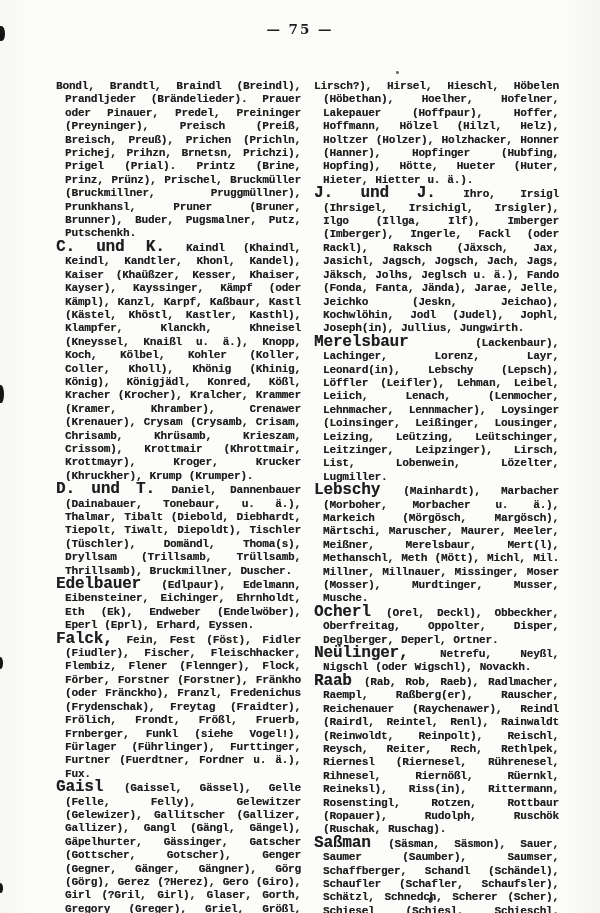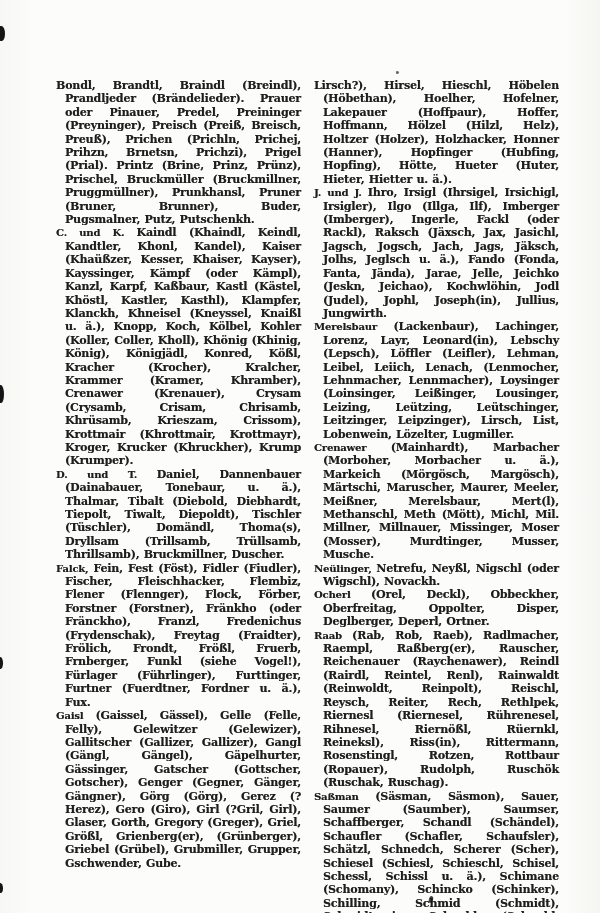"— 75 —" div.page-number { html: none -> <div>— 75 —</div> }
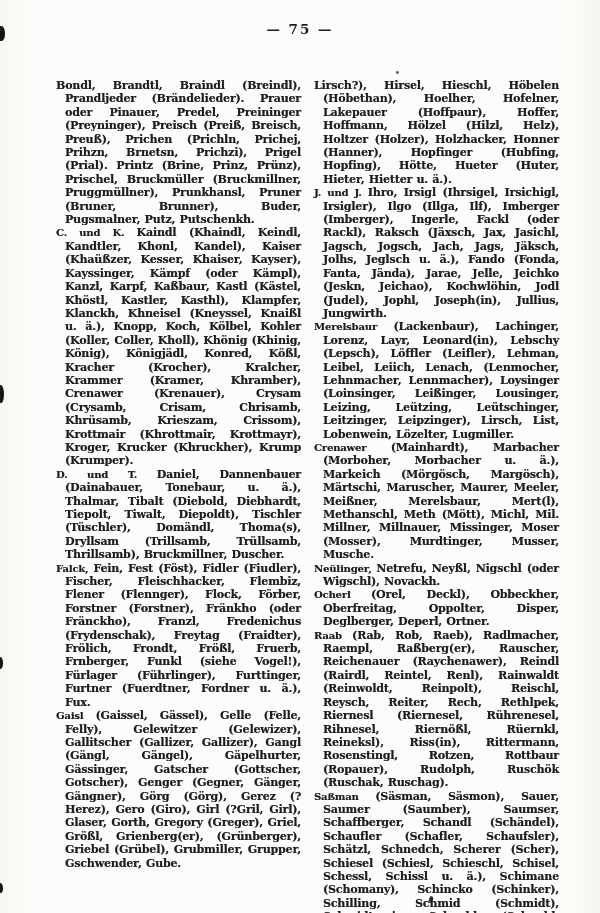"Bondl, Brandtl, Braindl (Breindl)," .para { font-family: none -> Liberation Mono, monospace }
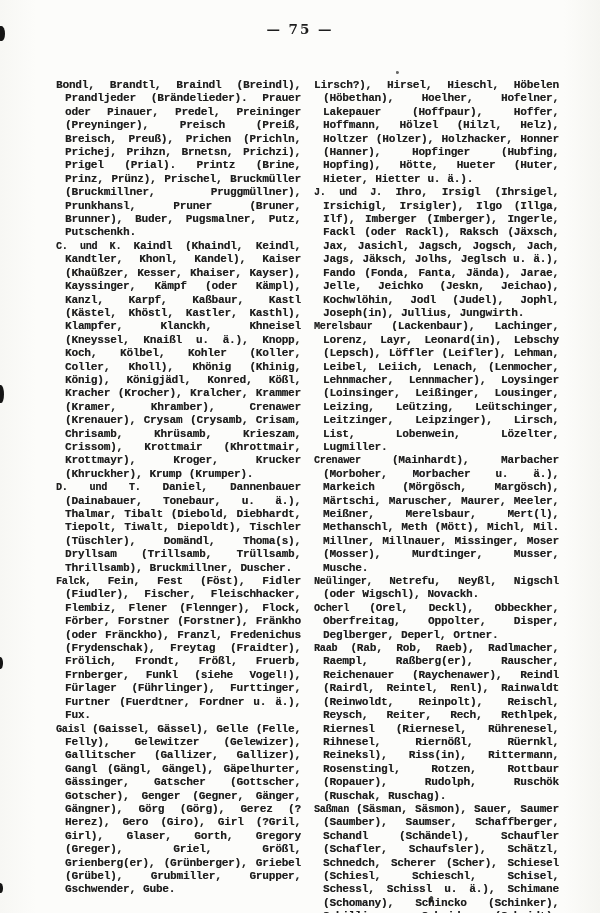"J. und J." .lead { font-size: 10px -> 16px }
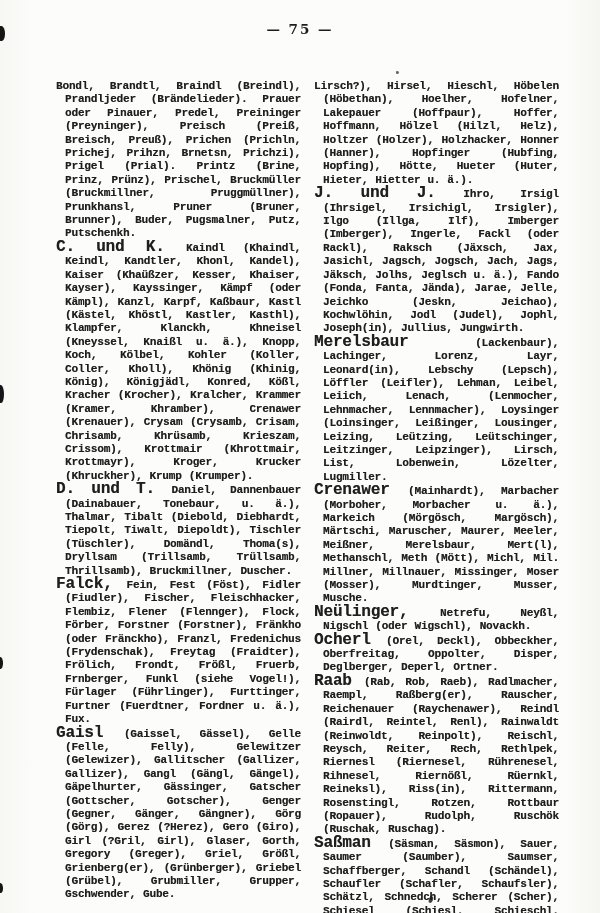"Crenawer" span.lead { text: Crenawer -> Lebschy }
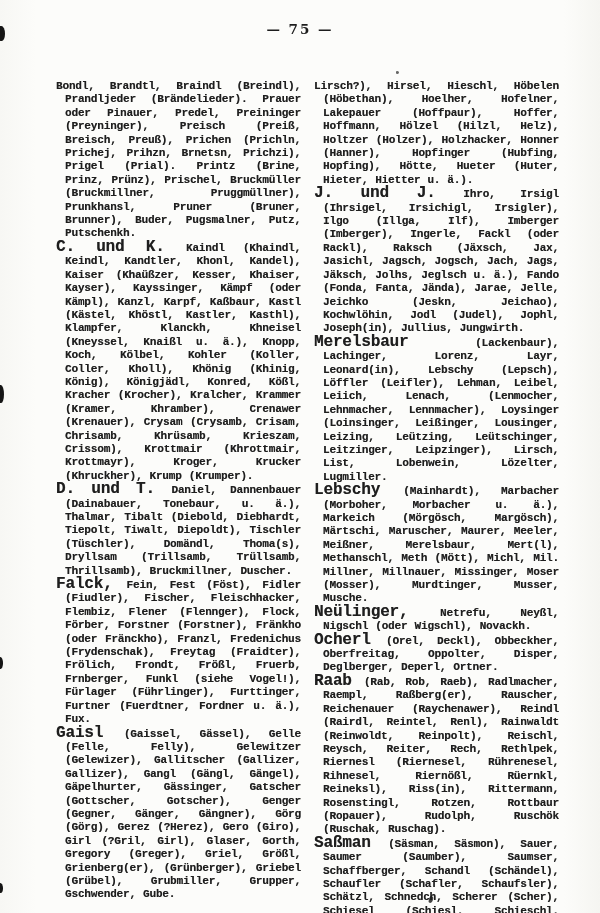"Edelbauer (Edlpaur), Edelmann," p.para { html: none -> <p><span>Edelbauer </span><span>(Edlpaur), Edelmann, Eibensteiner, Eichinger, Ehrnholdt, Eth (Ek), Endweber (Endelwöber), Eperl (Eprl), Erhard, Eyssen.</span></p> }
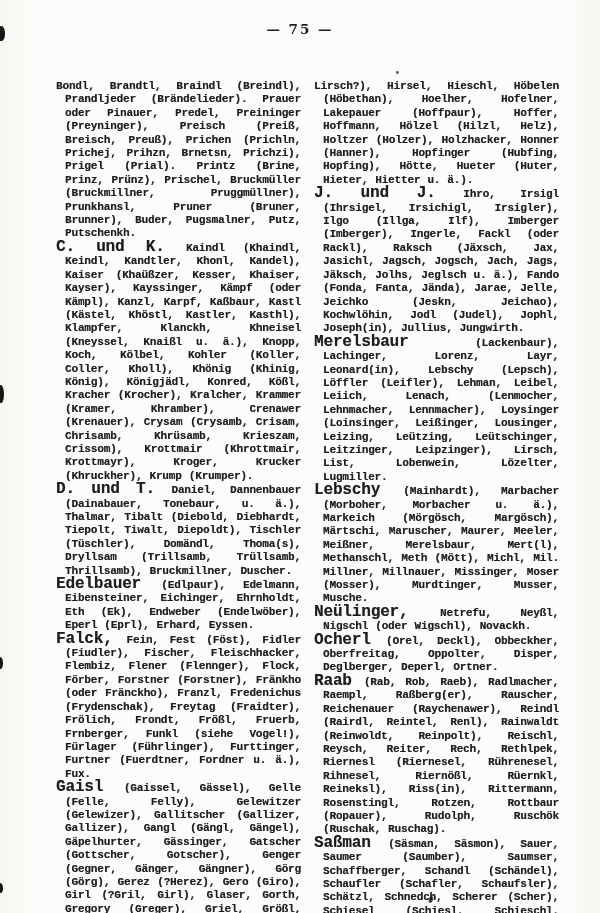"Neülinger, Netrefu, Neyßl, Nigschl (oder" p.para { order: before "Ocherl (Orel, Deckl), Obbeckher," -> after "Ocherl (Orel, Deckl), Obbeckher," }
